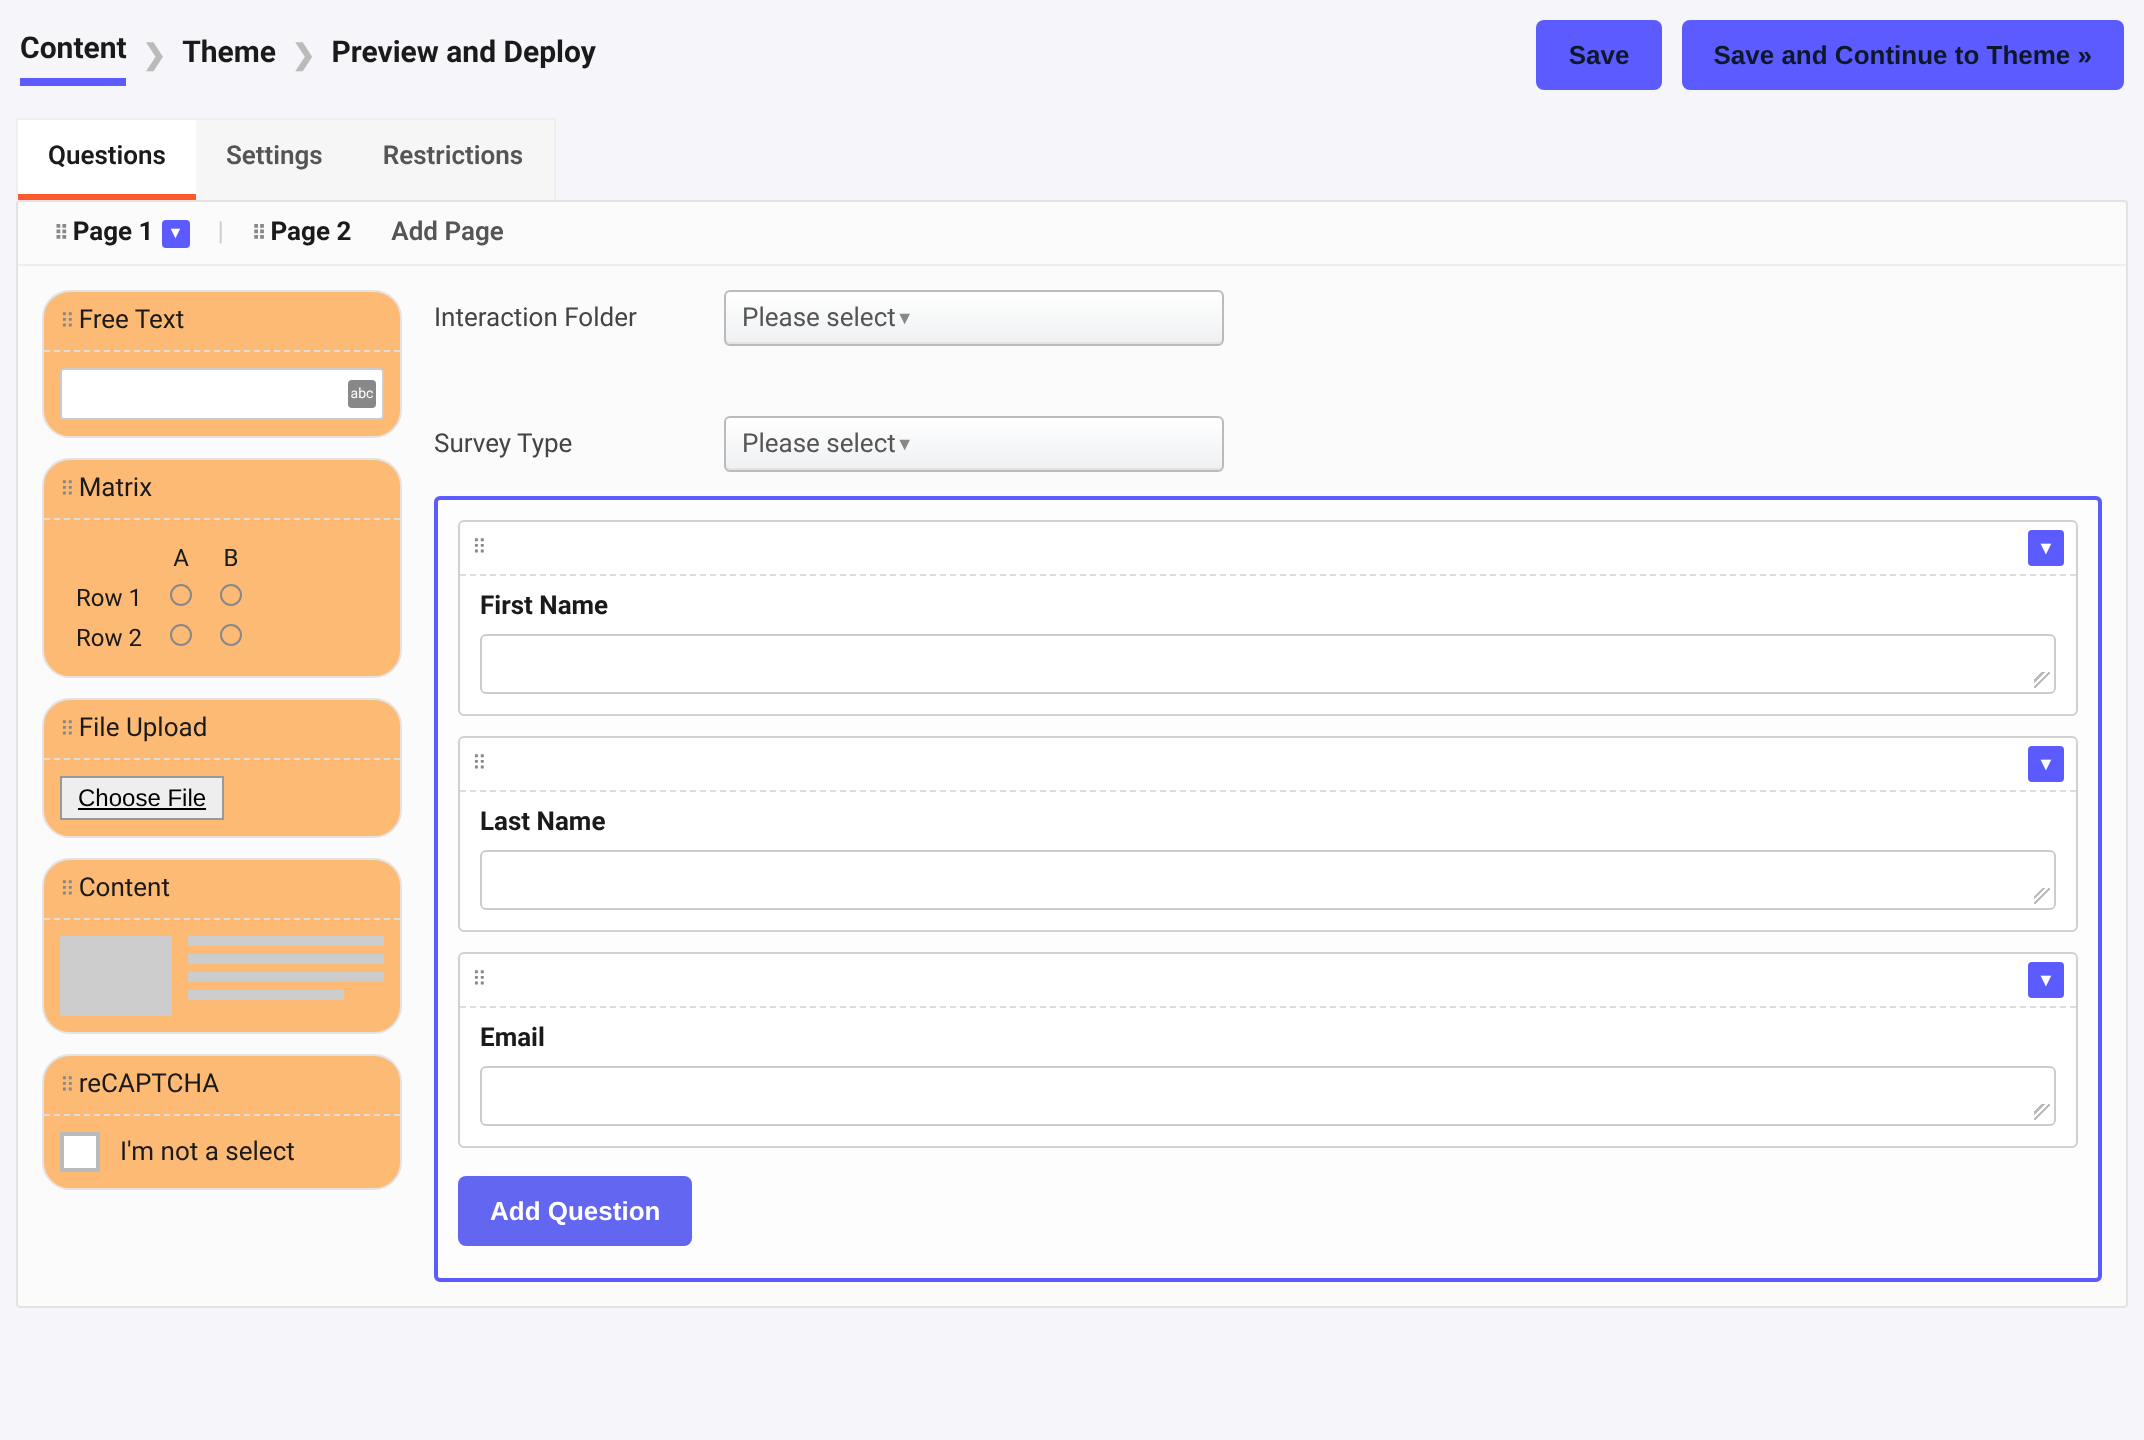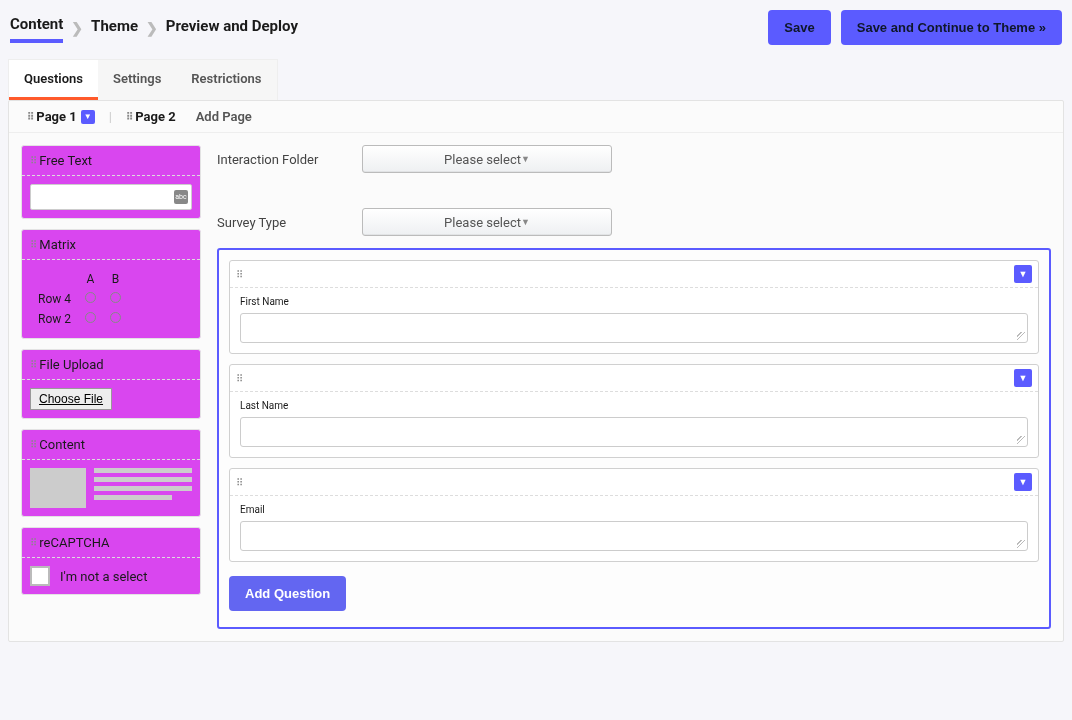"Free Text" .card { background: #d946ef -> #fdba74; border-radius: 3px -> 14px }
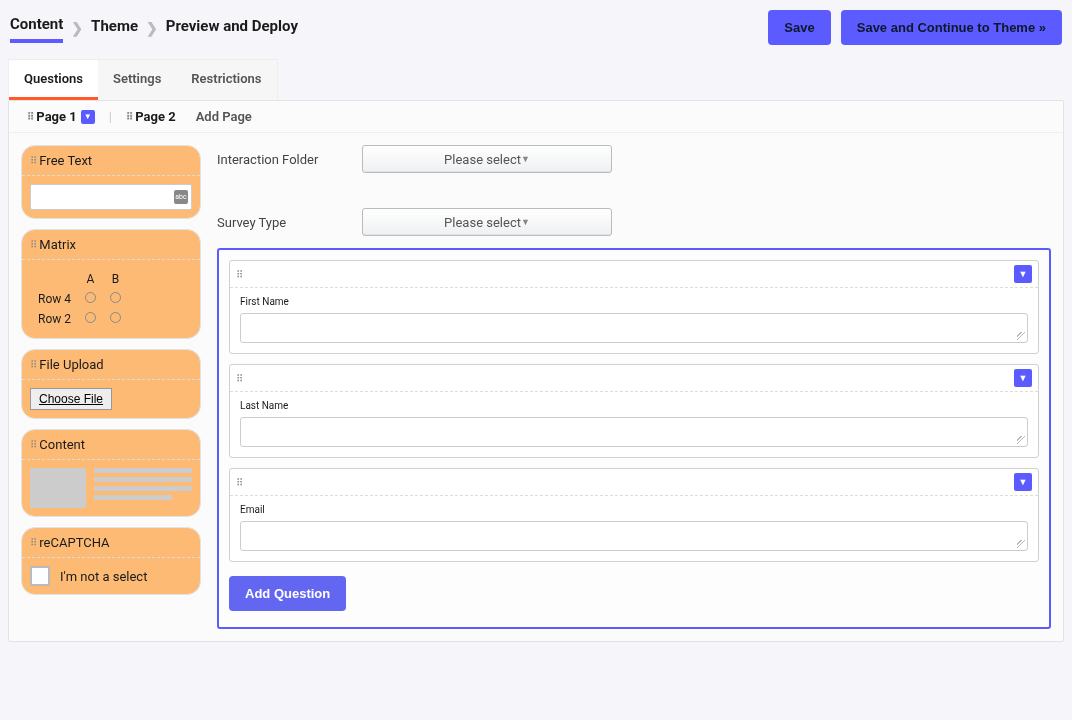"Please select" .select { justify-content: center -> flex-start }
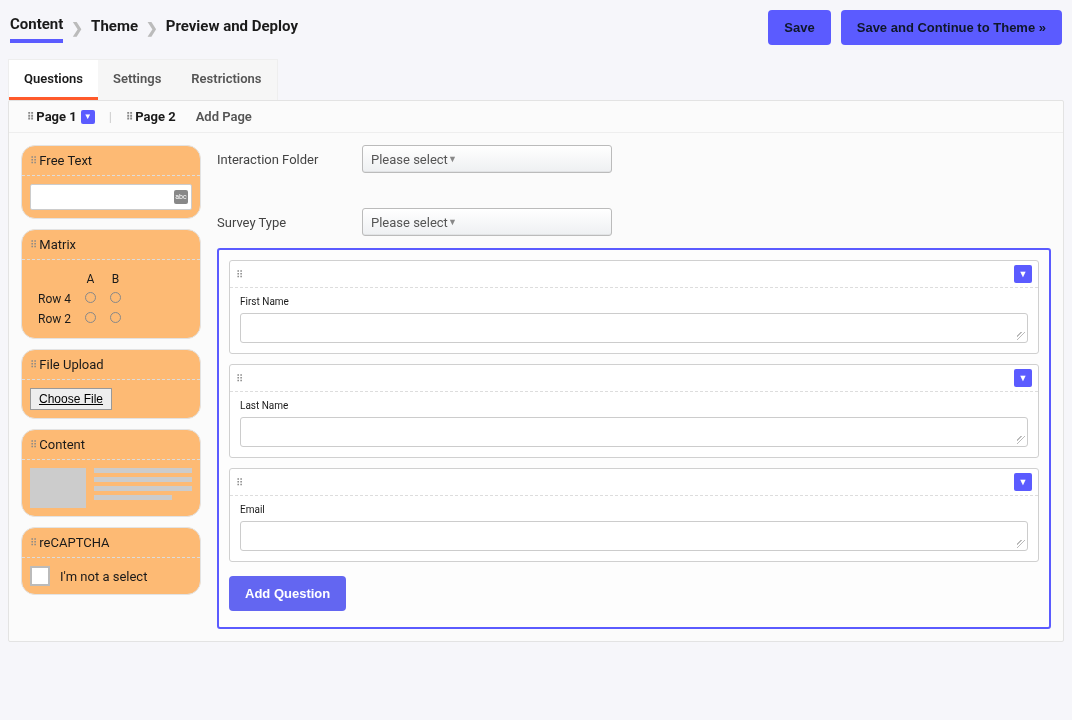"Row 4" td { text: 4 -> 1 }
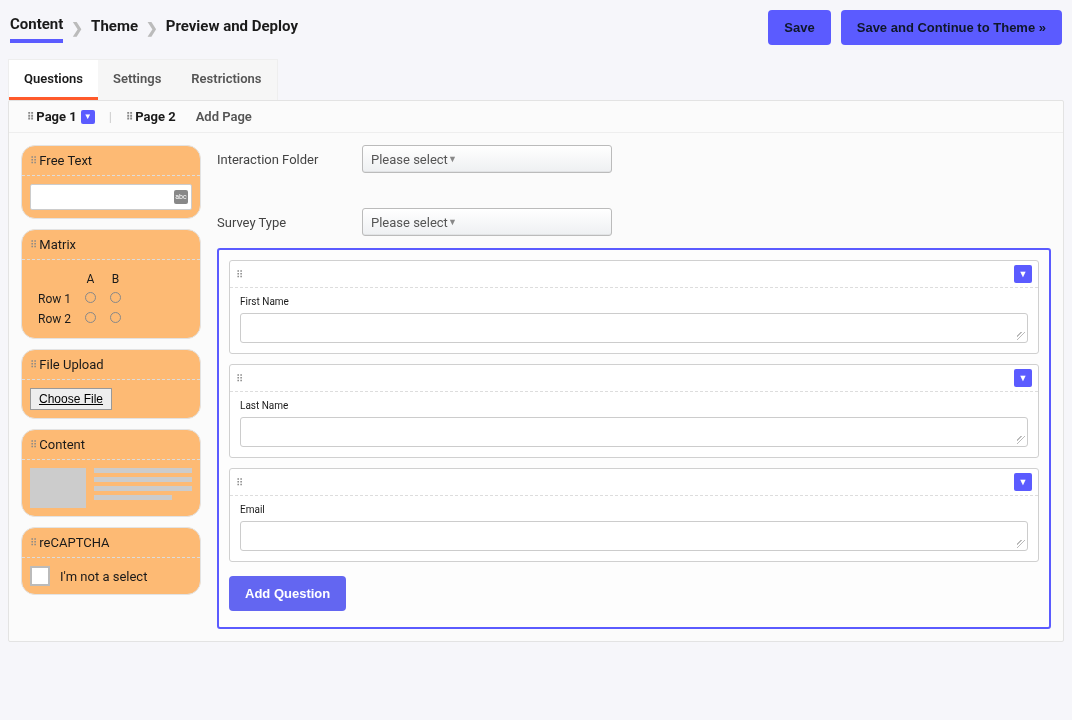"First Name" .q-label { font-size: 10px -> 13px; font-weight: none -> bold }
